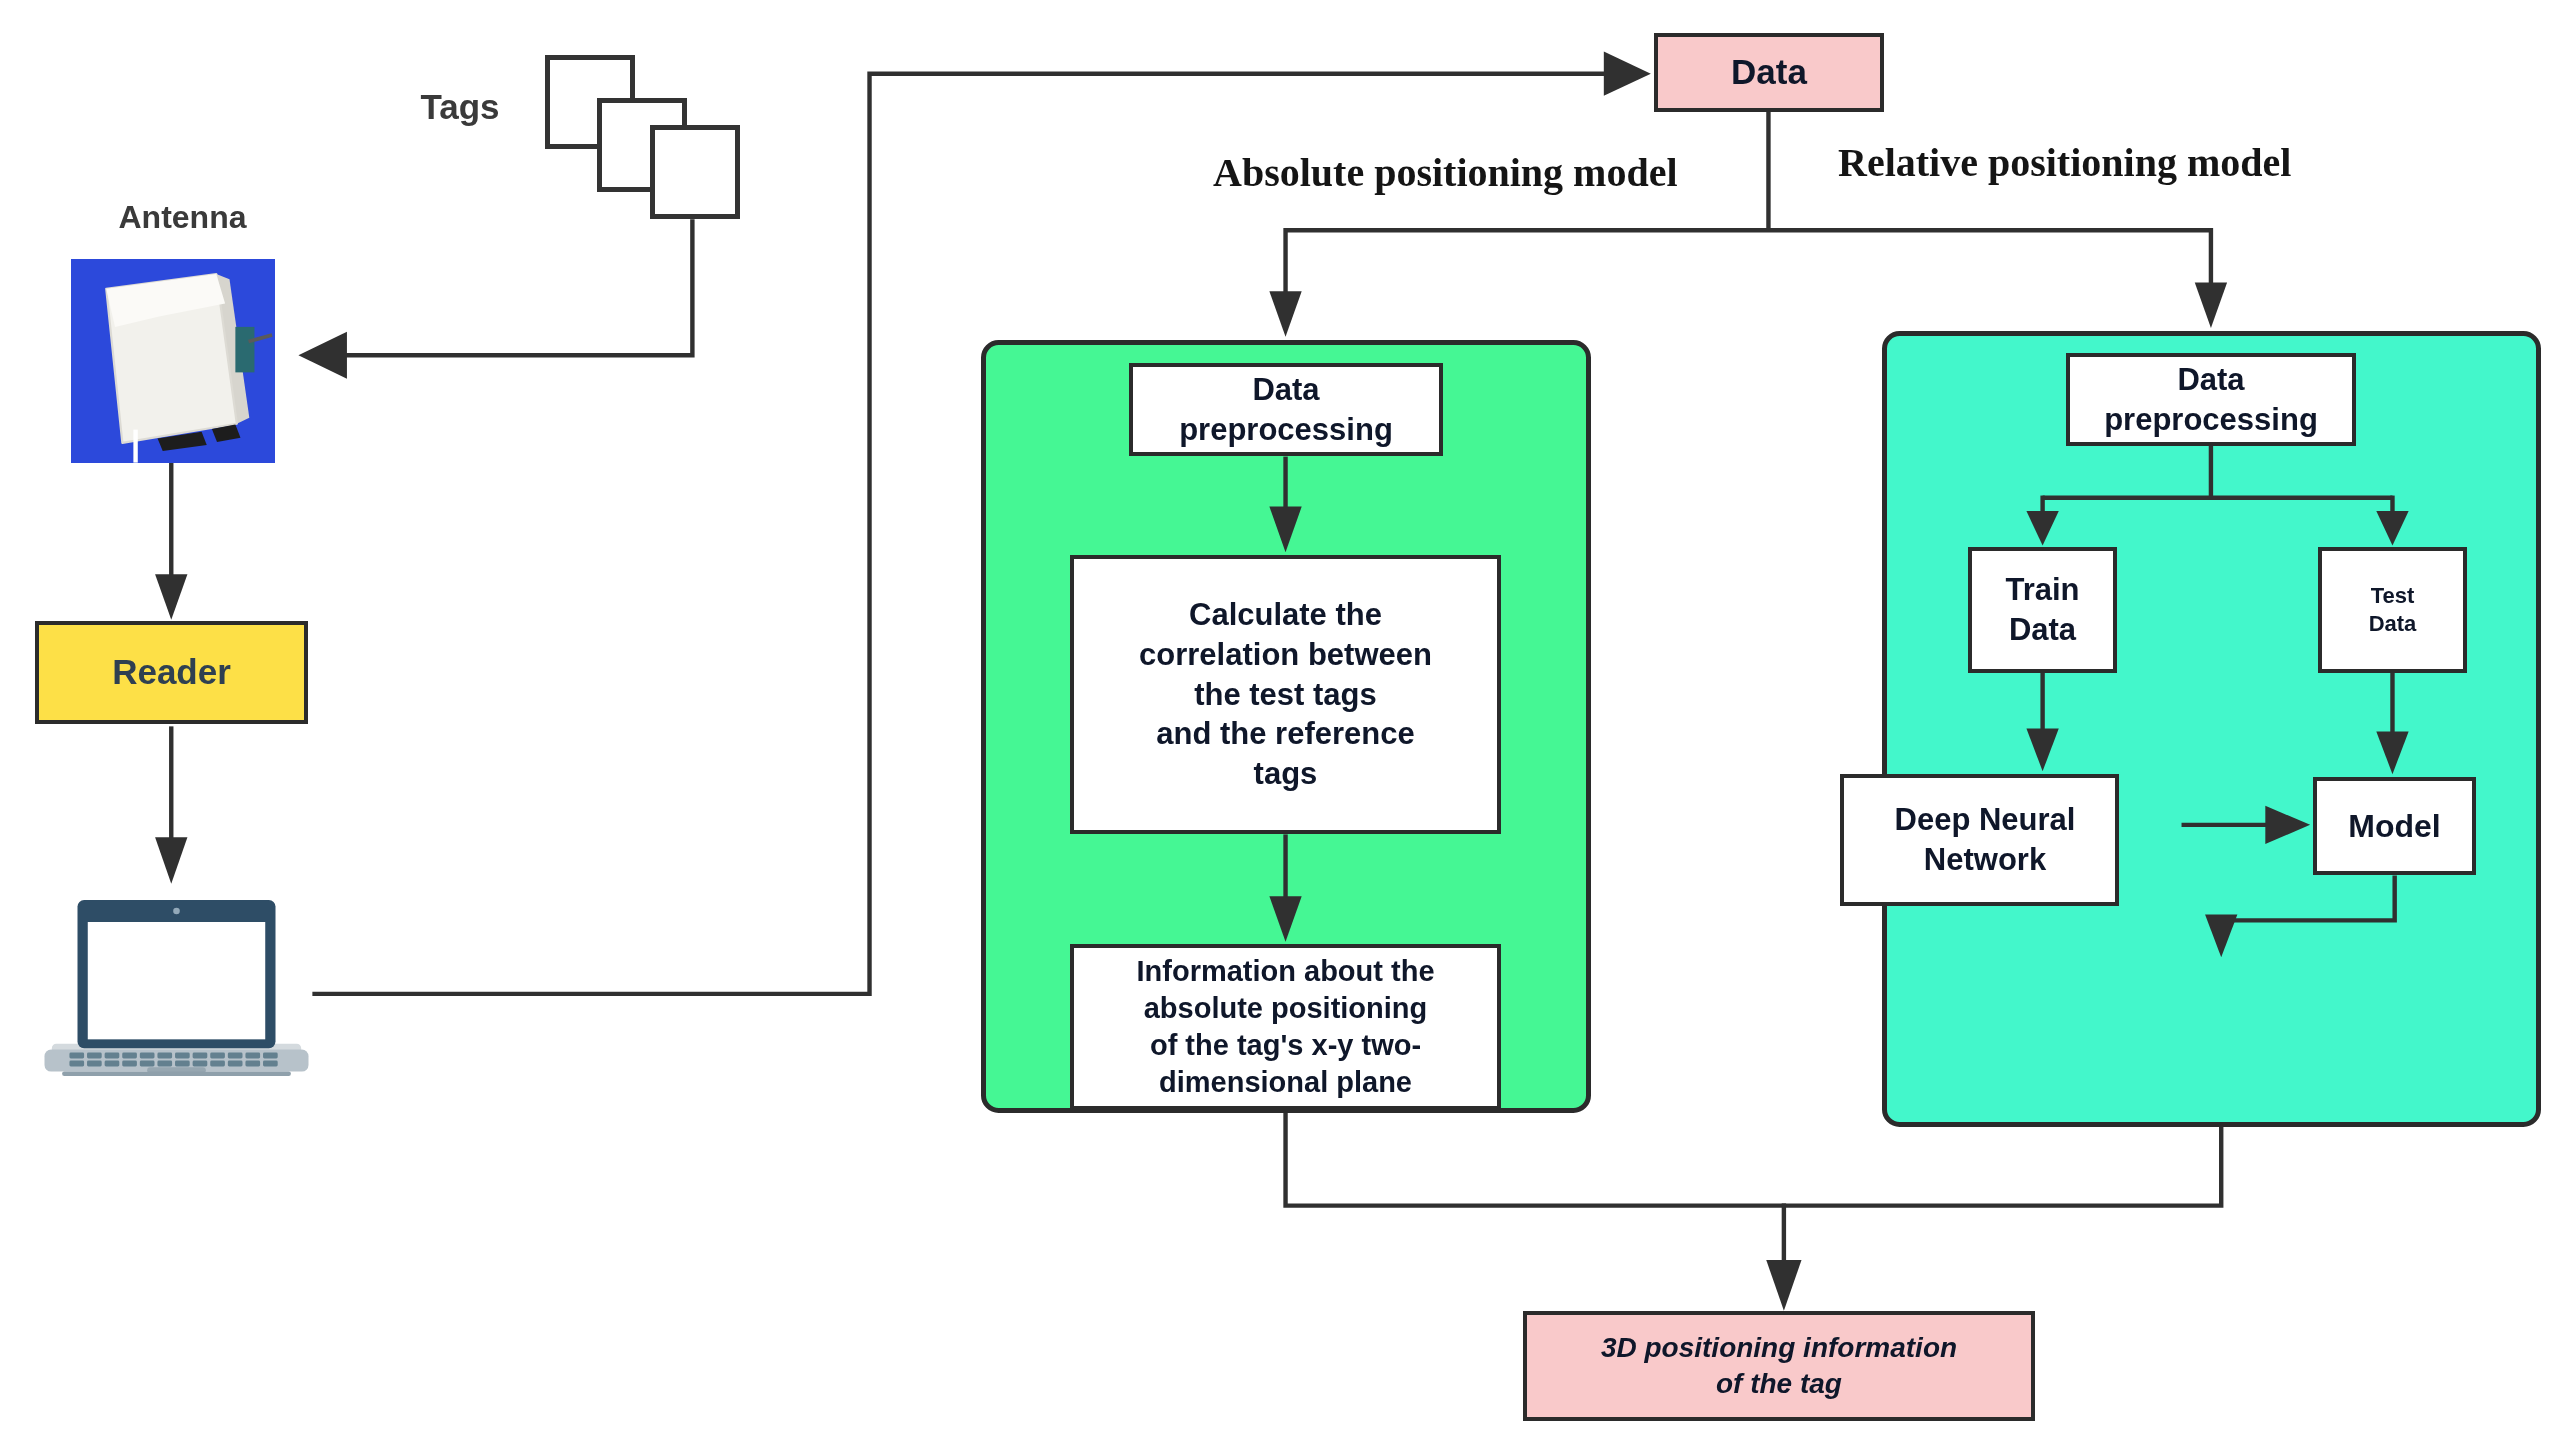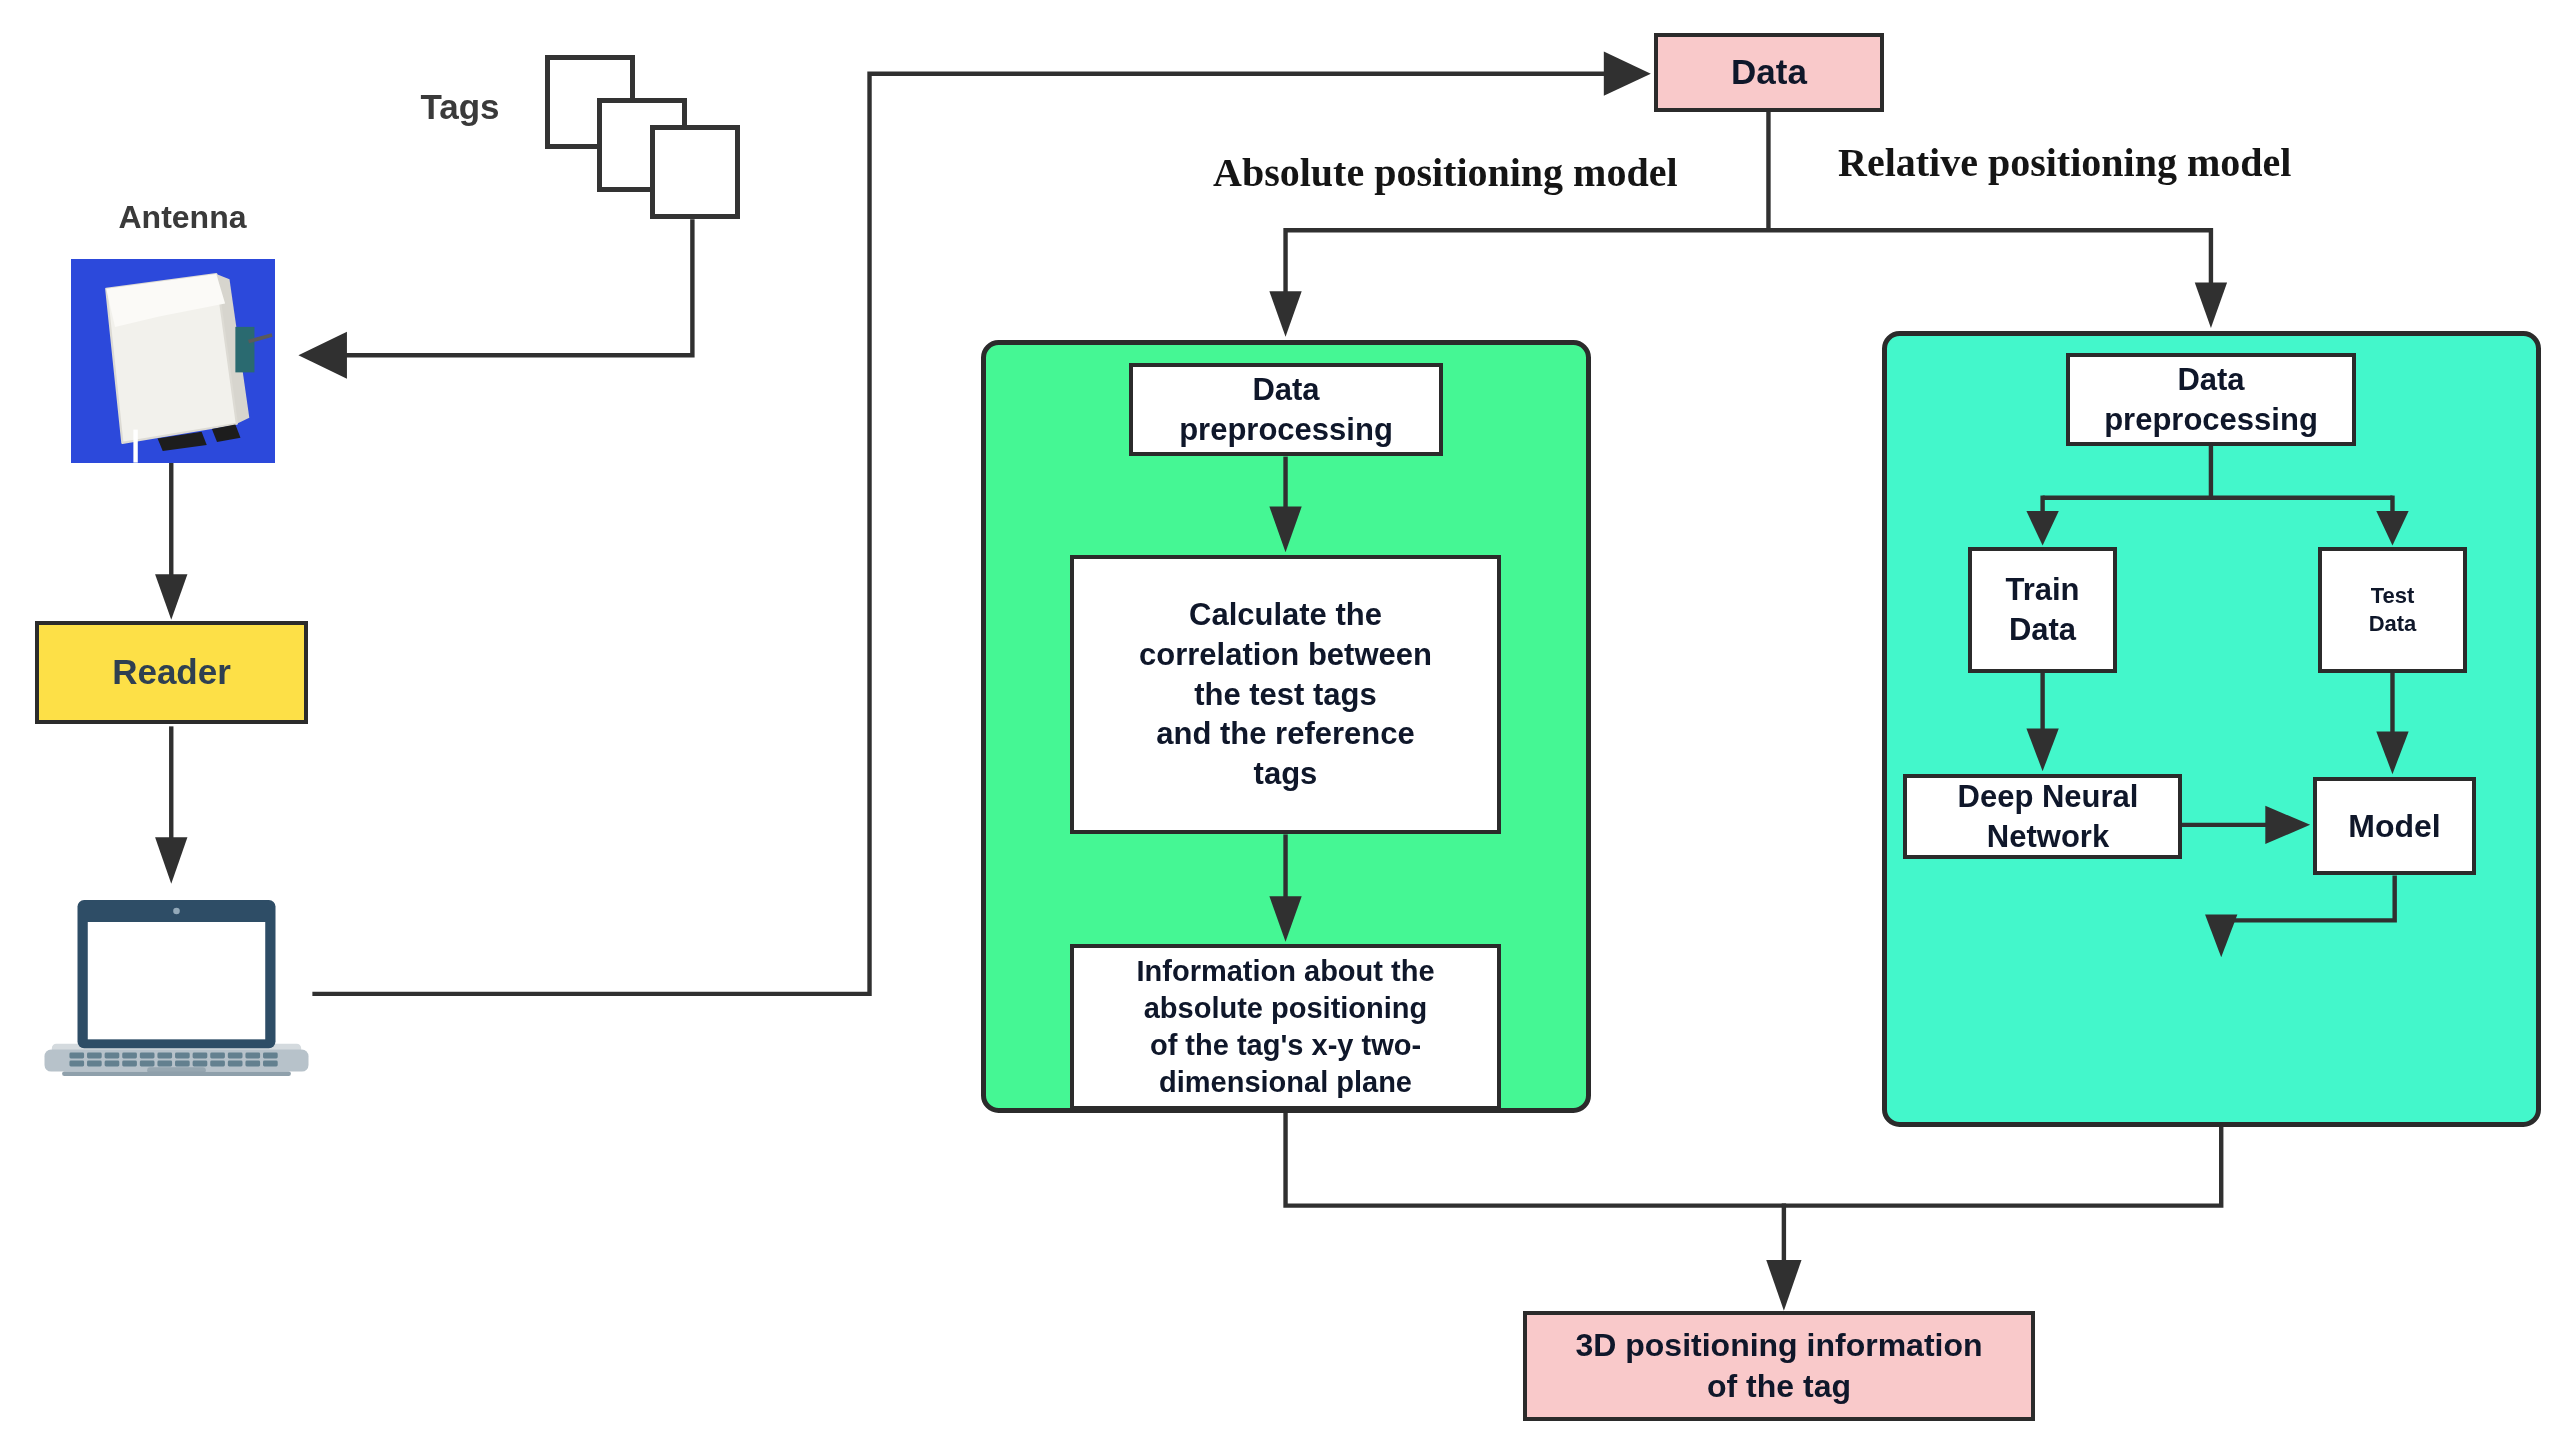"Deep Neural" div.node { height: 85px -> 132px; left: 1903px -> 1840px }
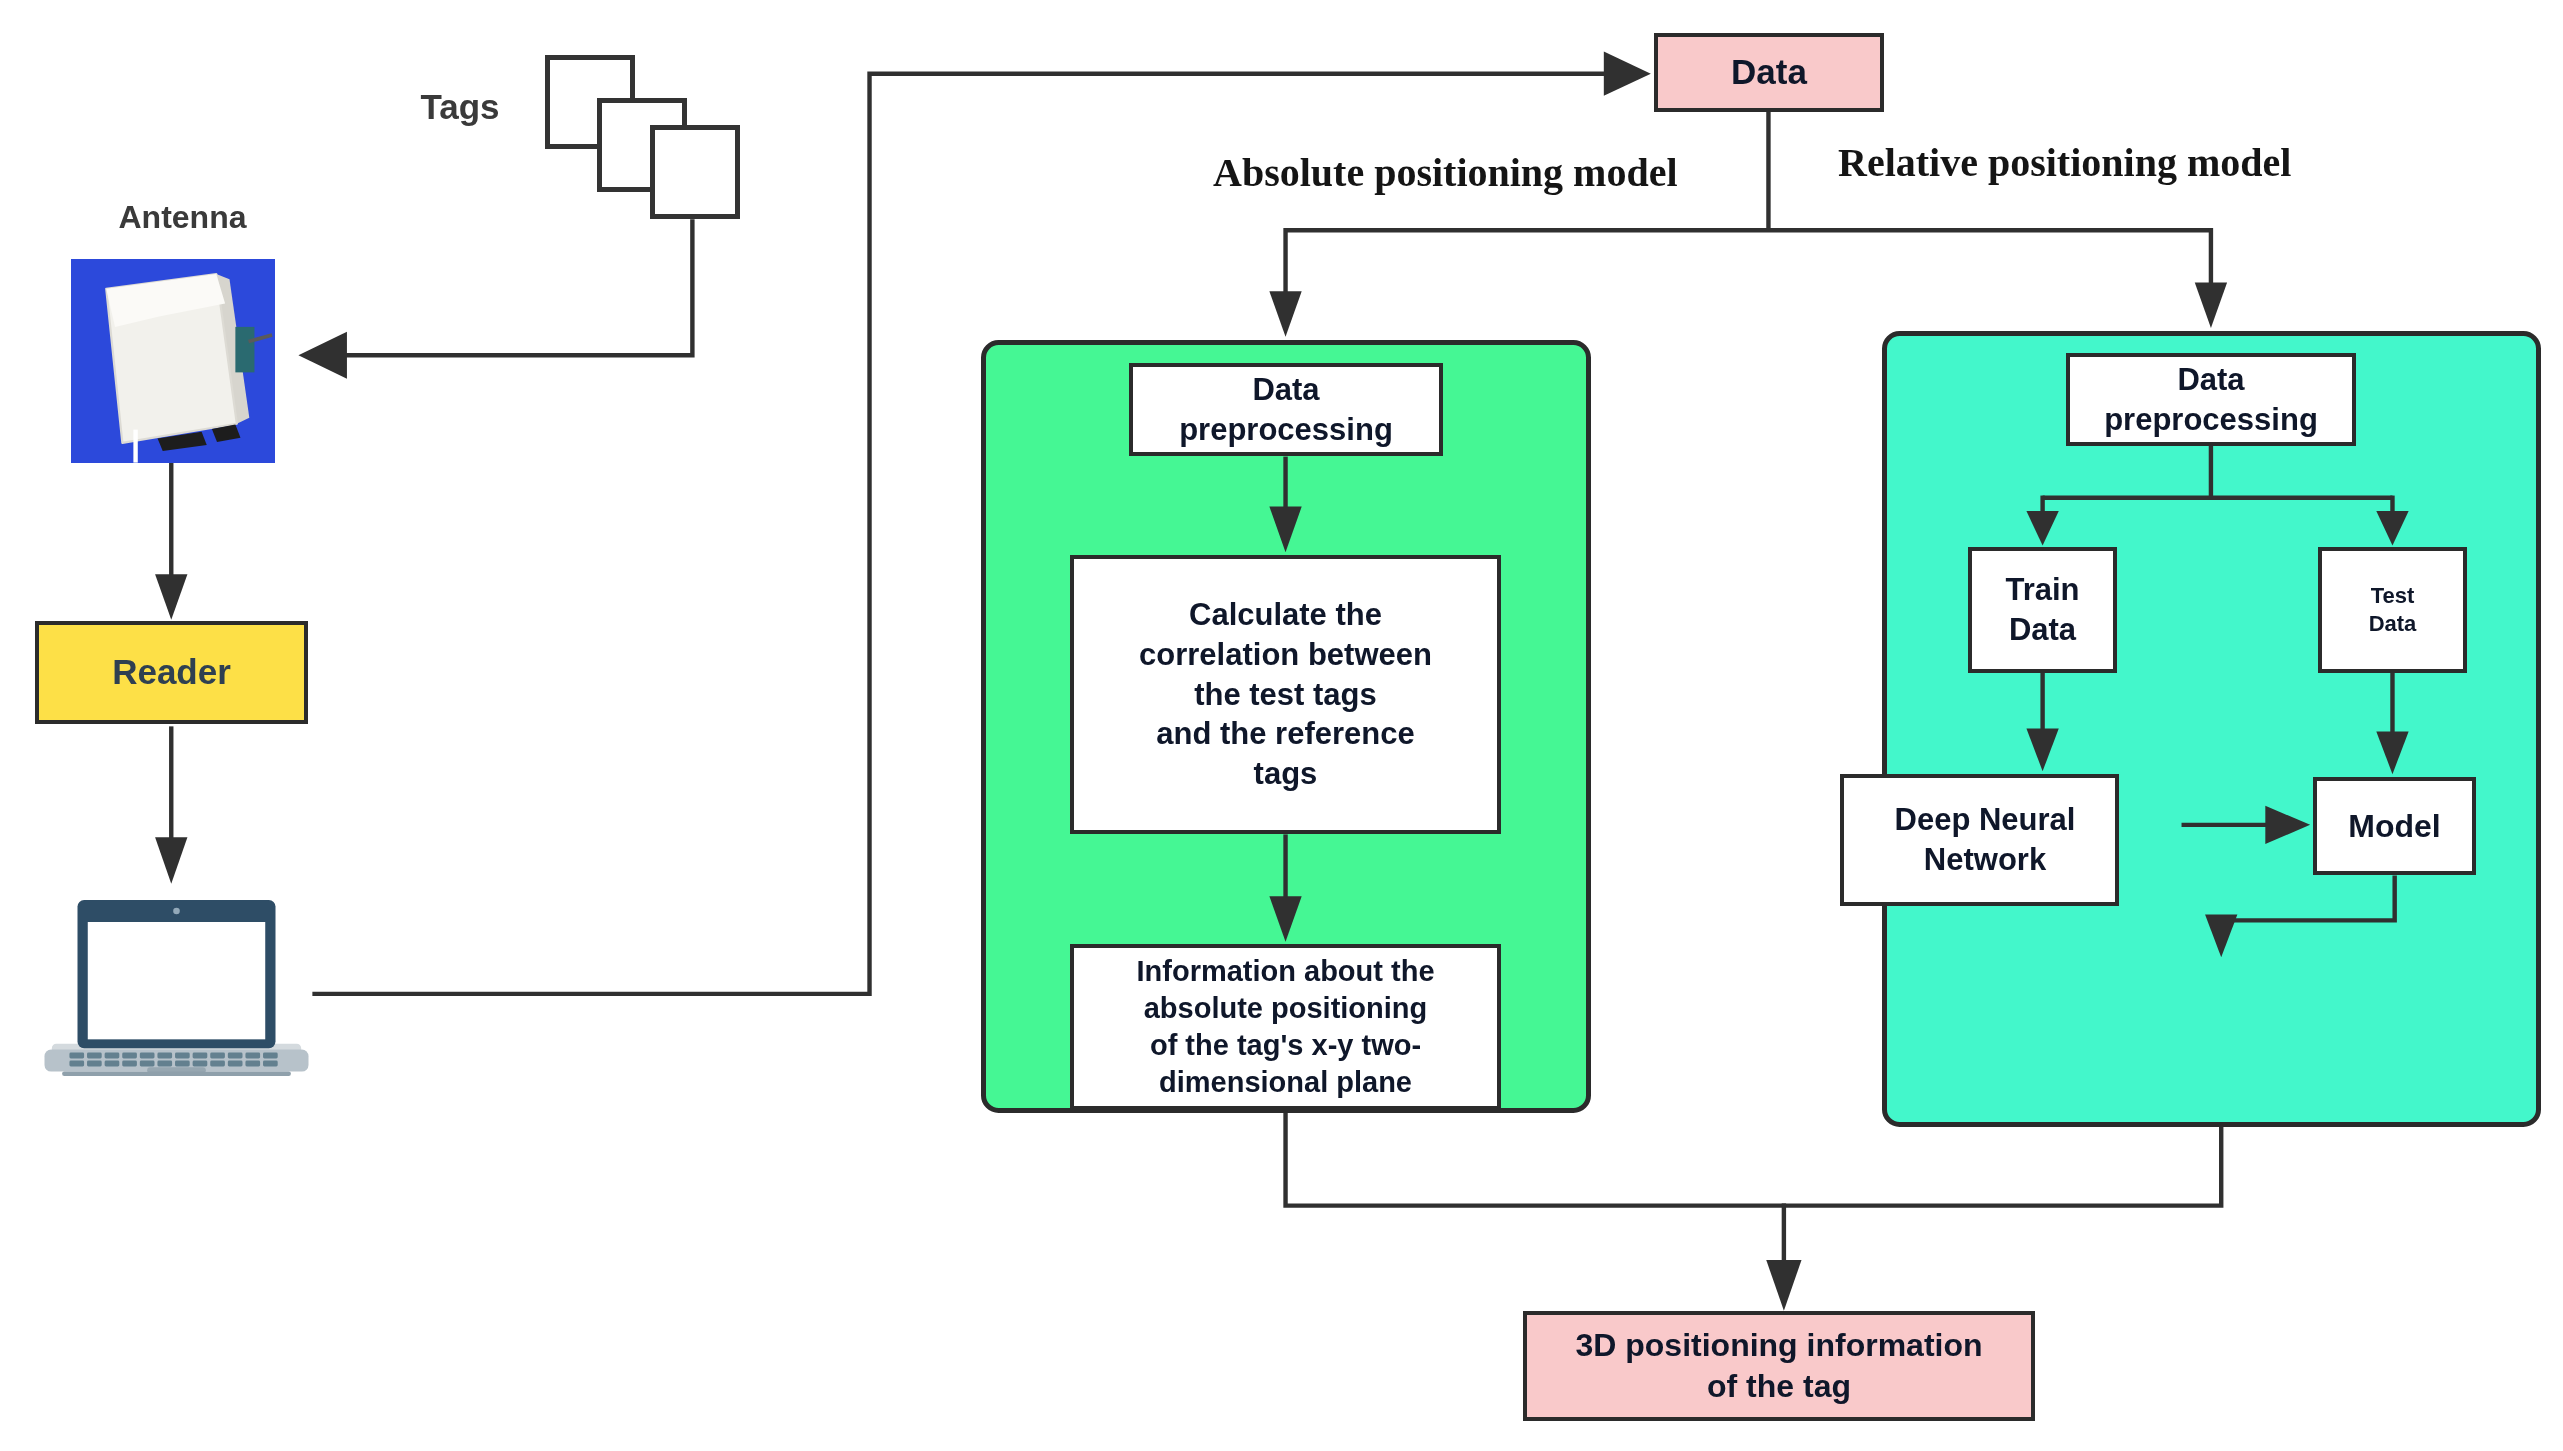"3D positioning information" span.box-label { font-size: 32px -> 28px; font-style: none -> italic }
